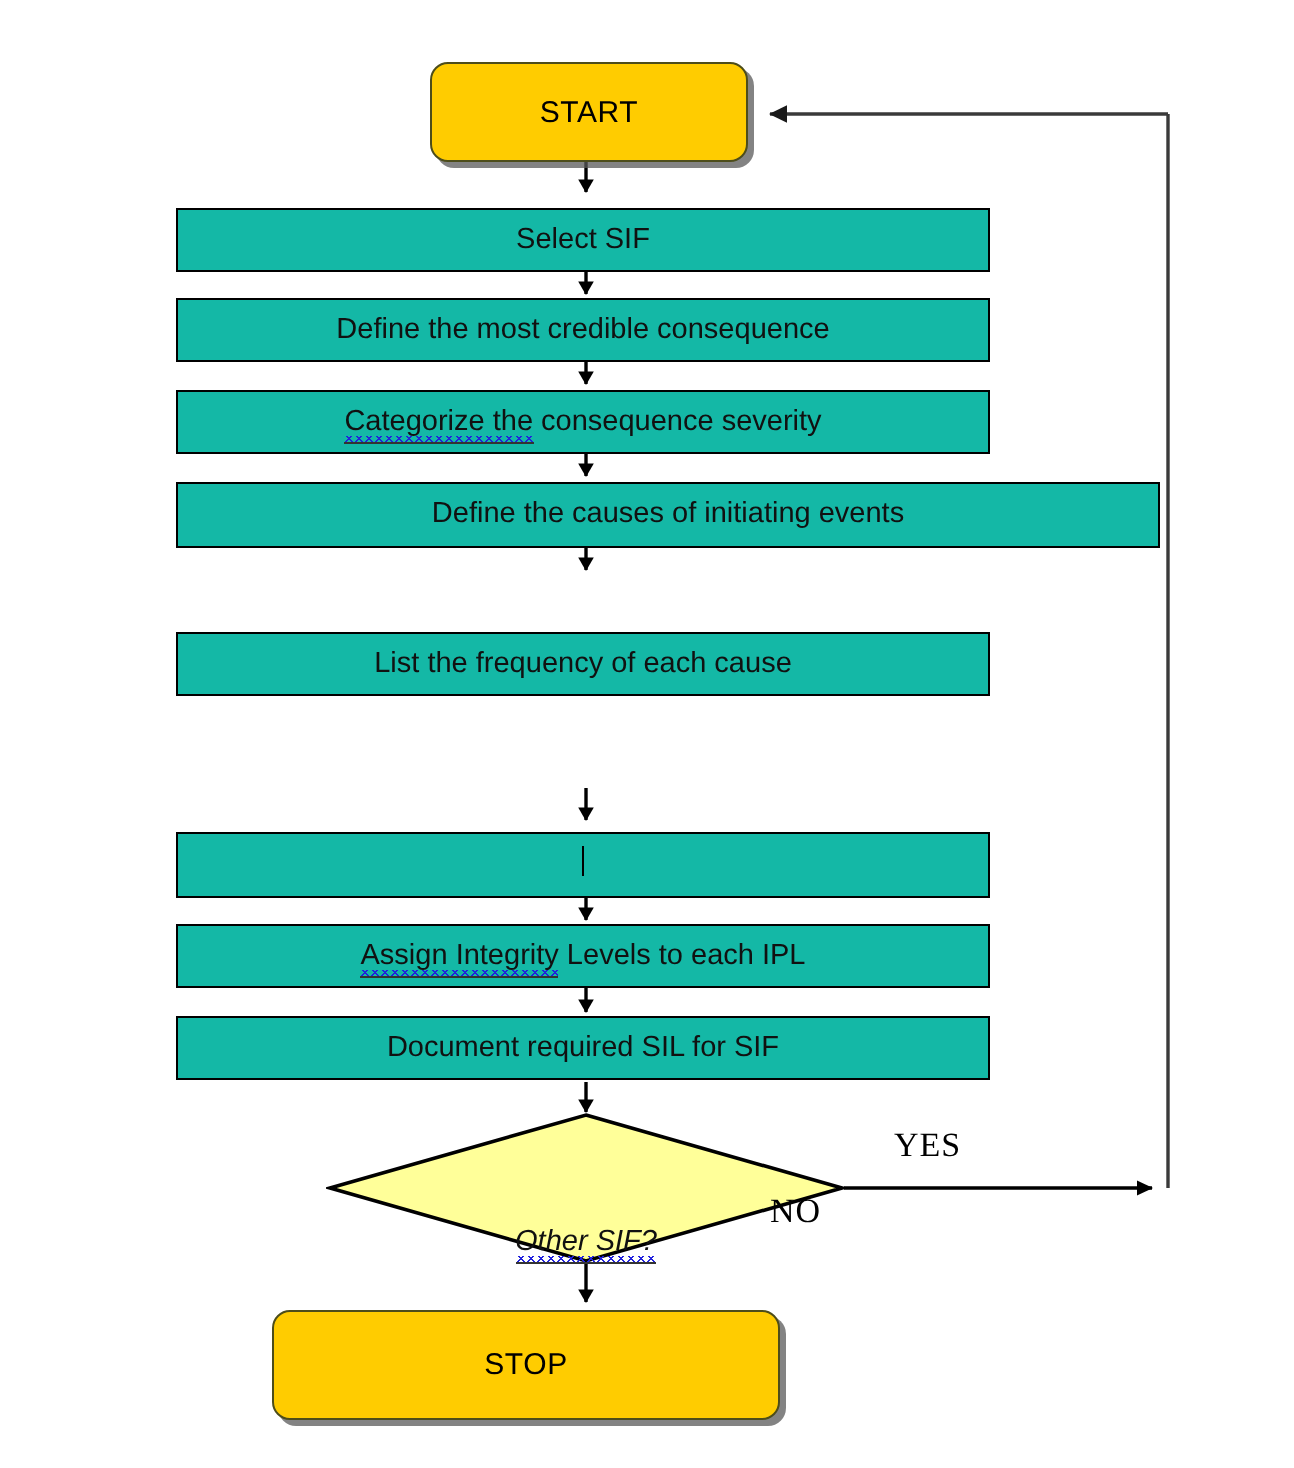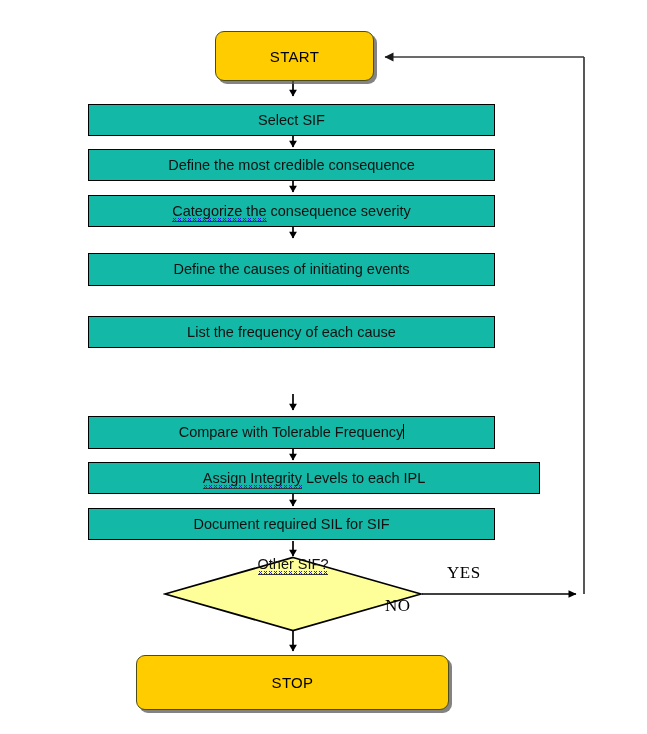"Define the causes of initiating" div.process { top: 253px -> 241px; width: 407px -> 492px }
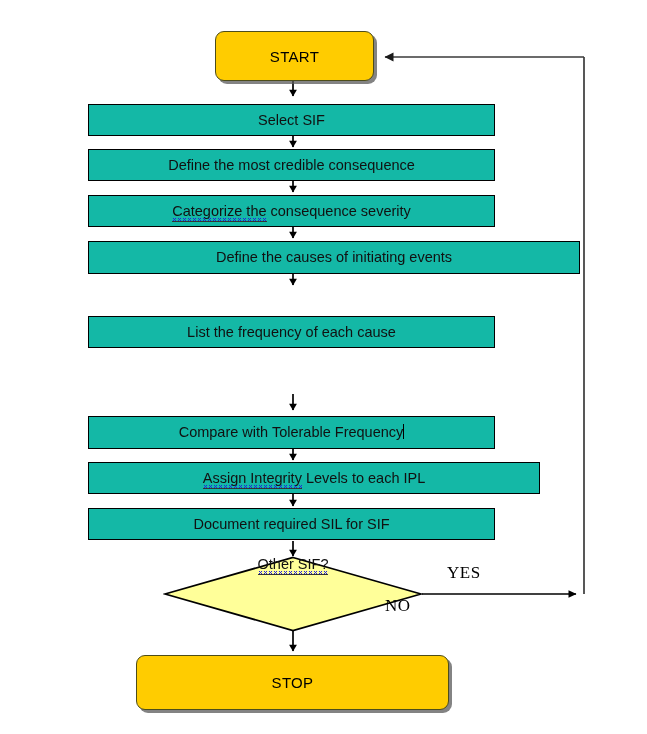"Compare with Tolerable Frequency" span { html: <span>Compare with Tolerable Frequency</span> -> none }
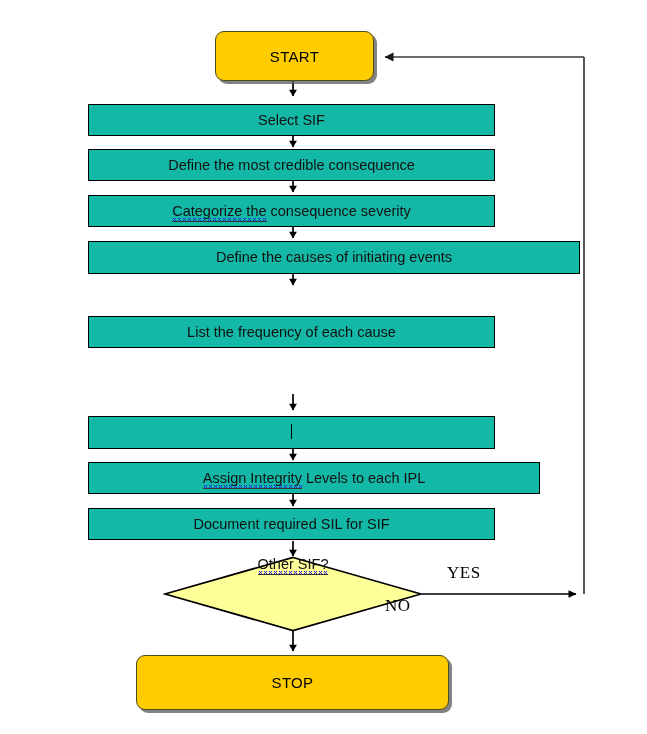"Assign Integrity Levels to each" div.process { width: 452px -> 407px }
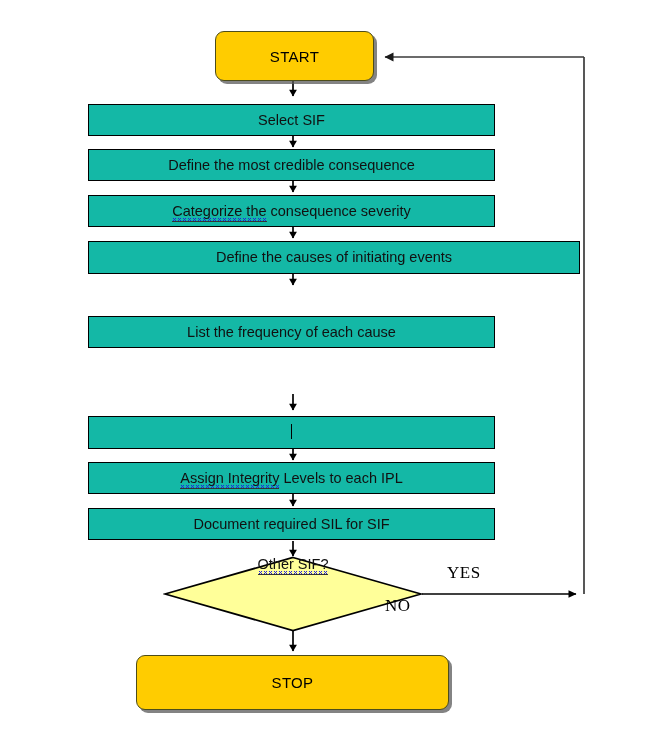"Other SIF?" .decision .dlabel { align-items: flex-start -> flex-end; font-style: none -> italic }
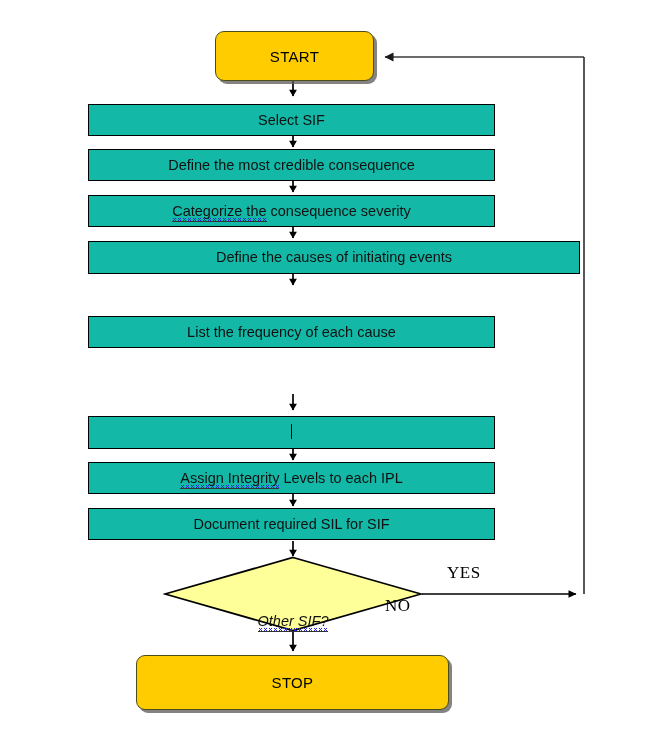"STOP" div.terminator { width: 313px -> 254px }
